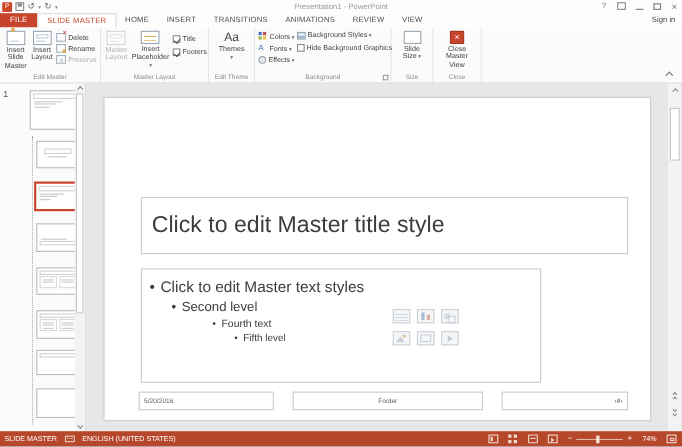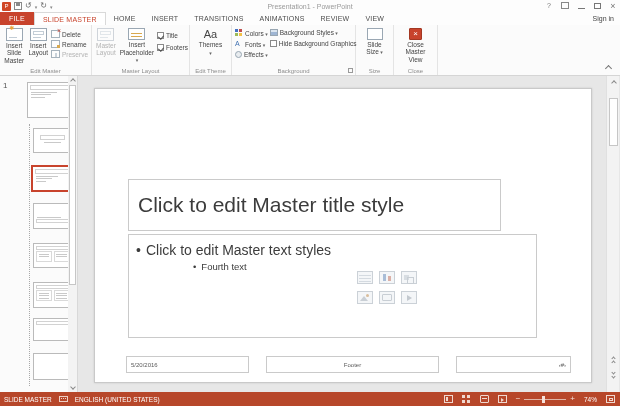"Click to edit Master title" .ph-title { width: 373px -> 443px }
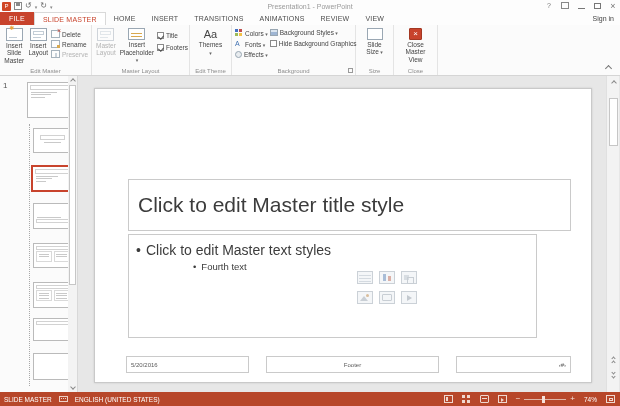"Click to edit Master text" .ph-body { top: 145px -> 155px; width: 409px -> 364px }
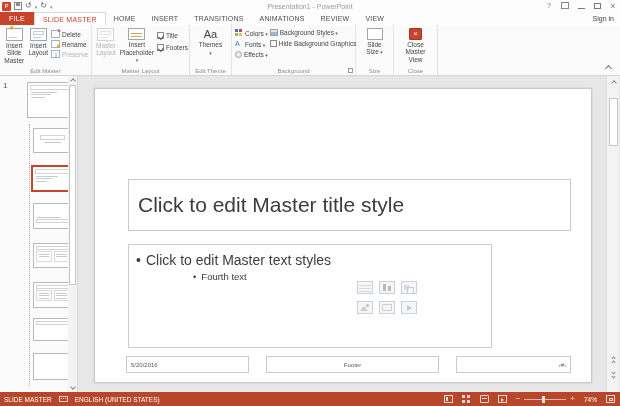"Second level" div.b { html: none -> <div> <span>Second level</span> </div> }
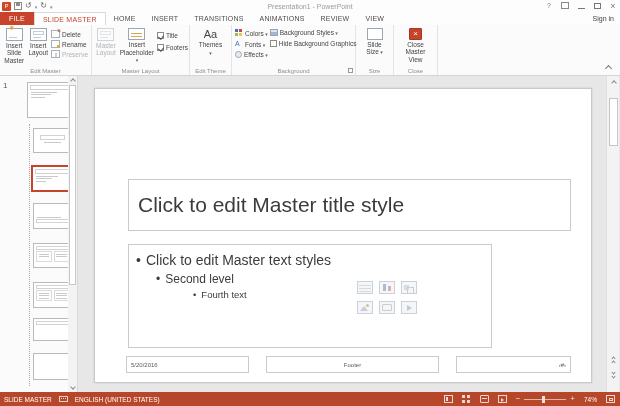"Fifth level" div.b { html: none -> <div> <span>Fifth level</span> </div> }
